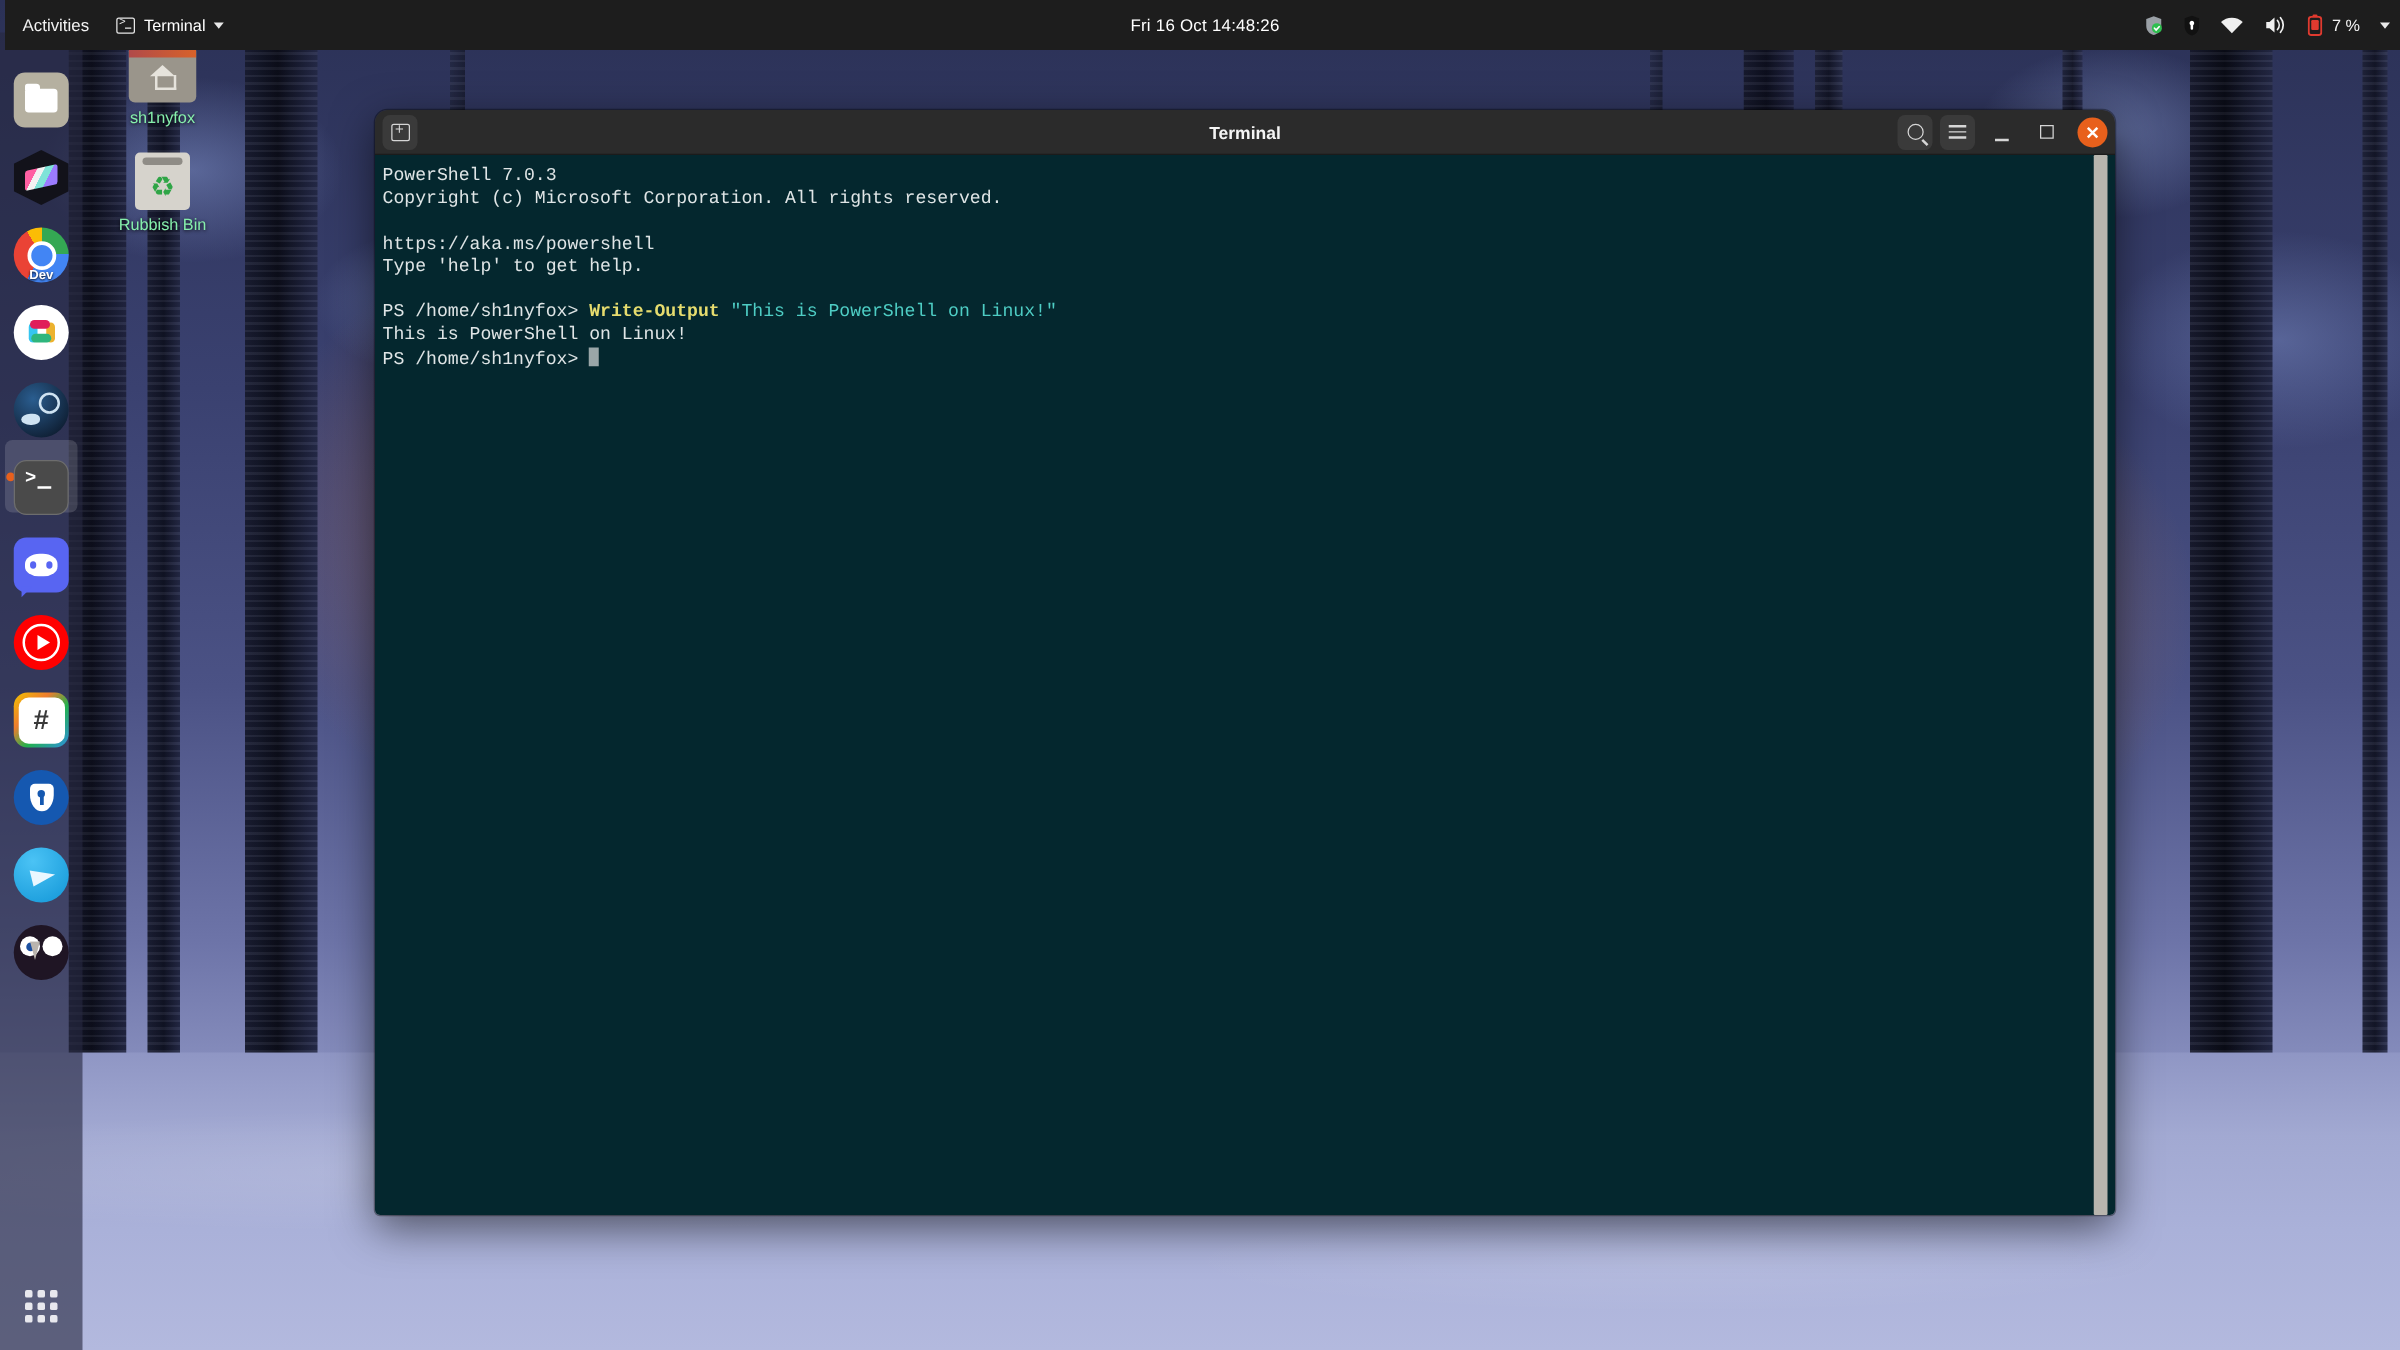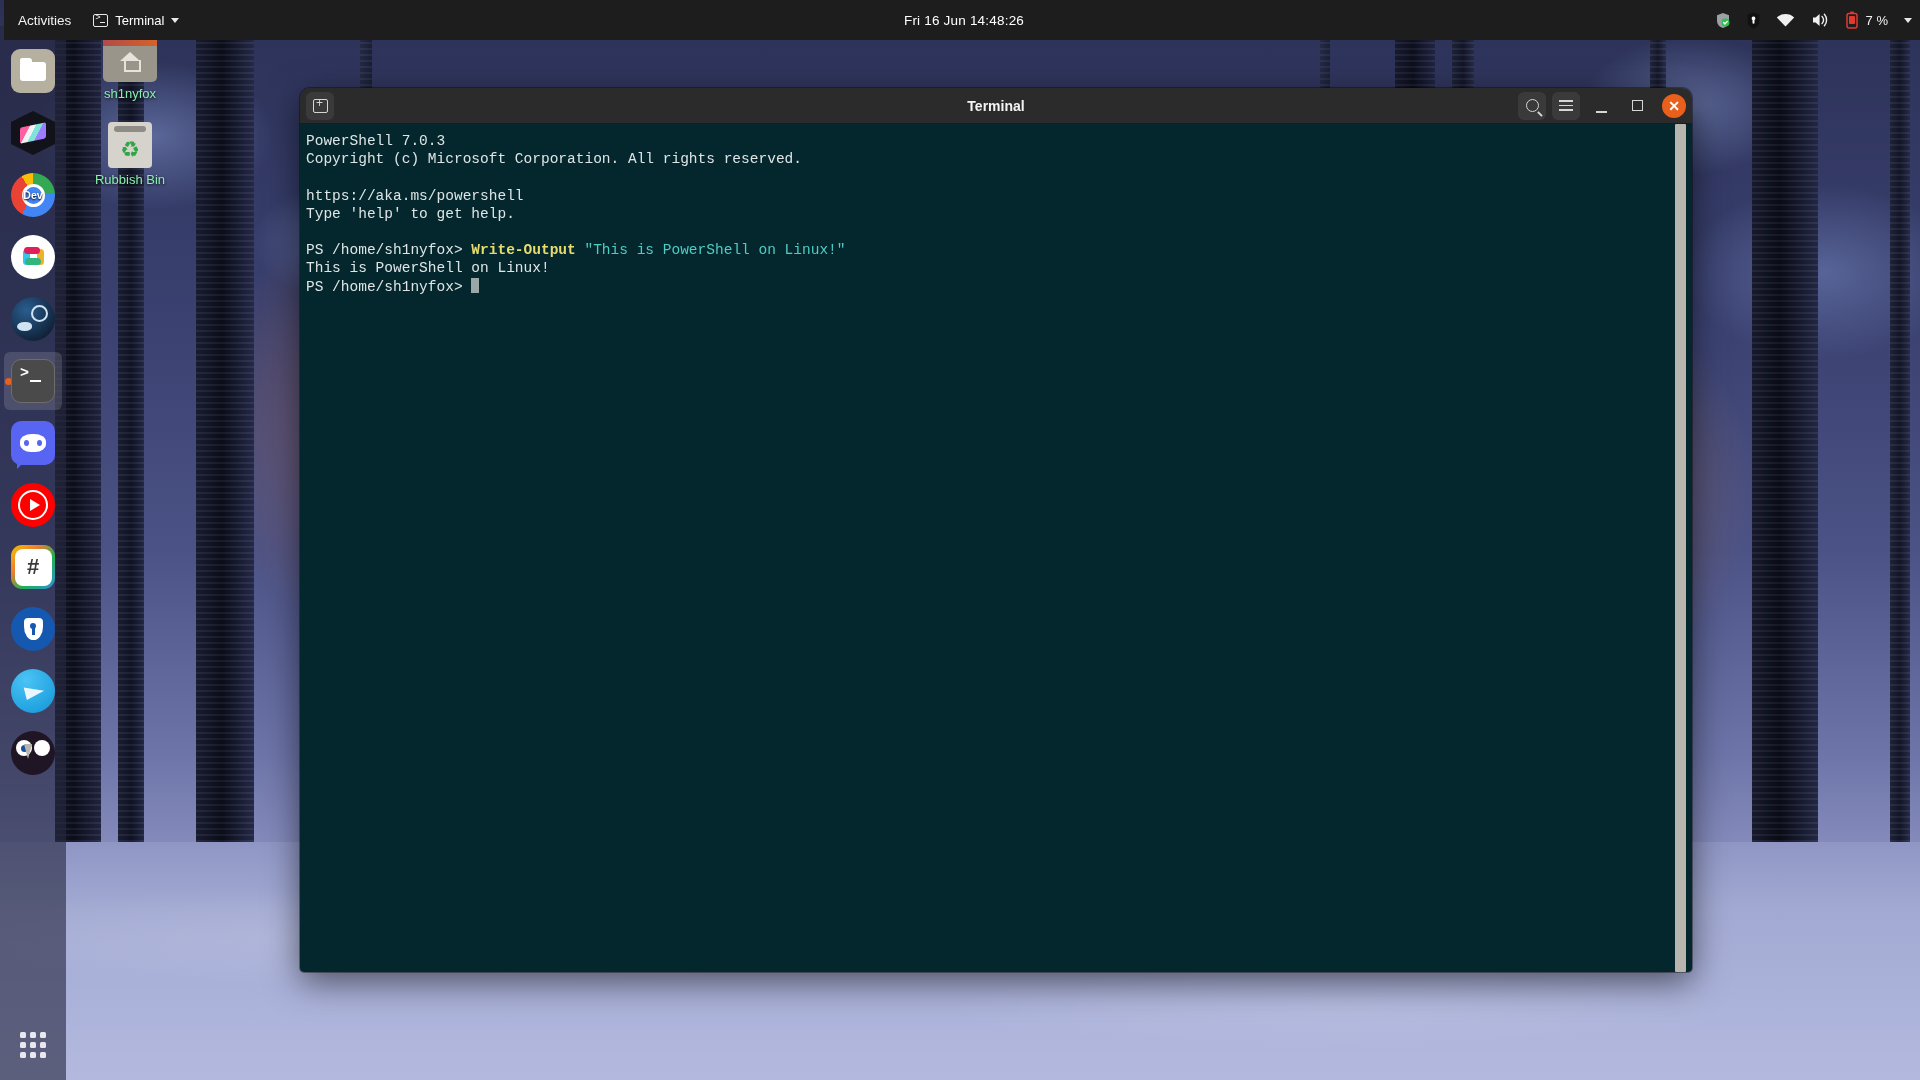"Fri 16 Jun 14:48:26" span { text: Jun -> Oct }
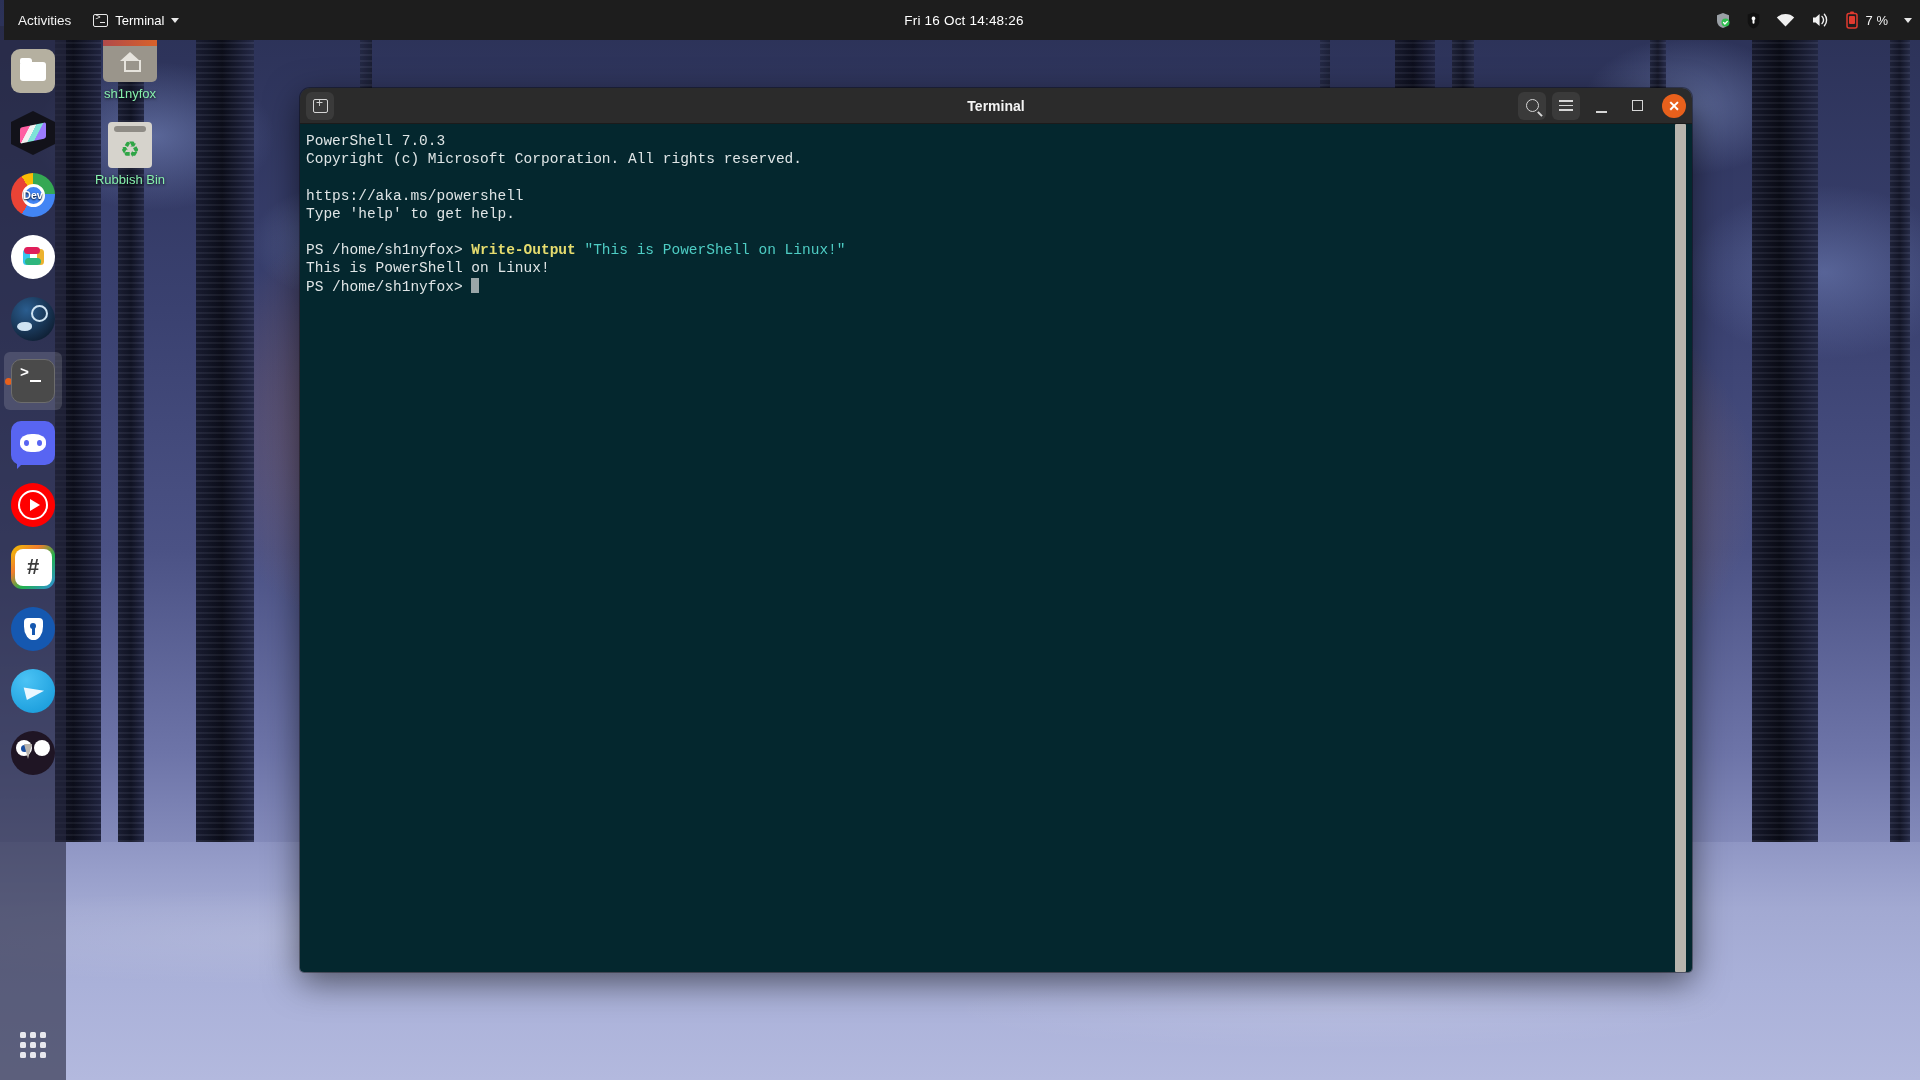"Dev" .dock-item { align-items: center -> flex-end }
